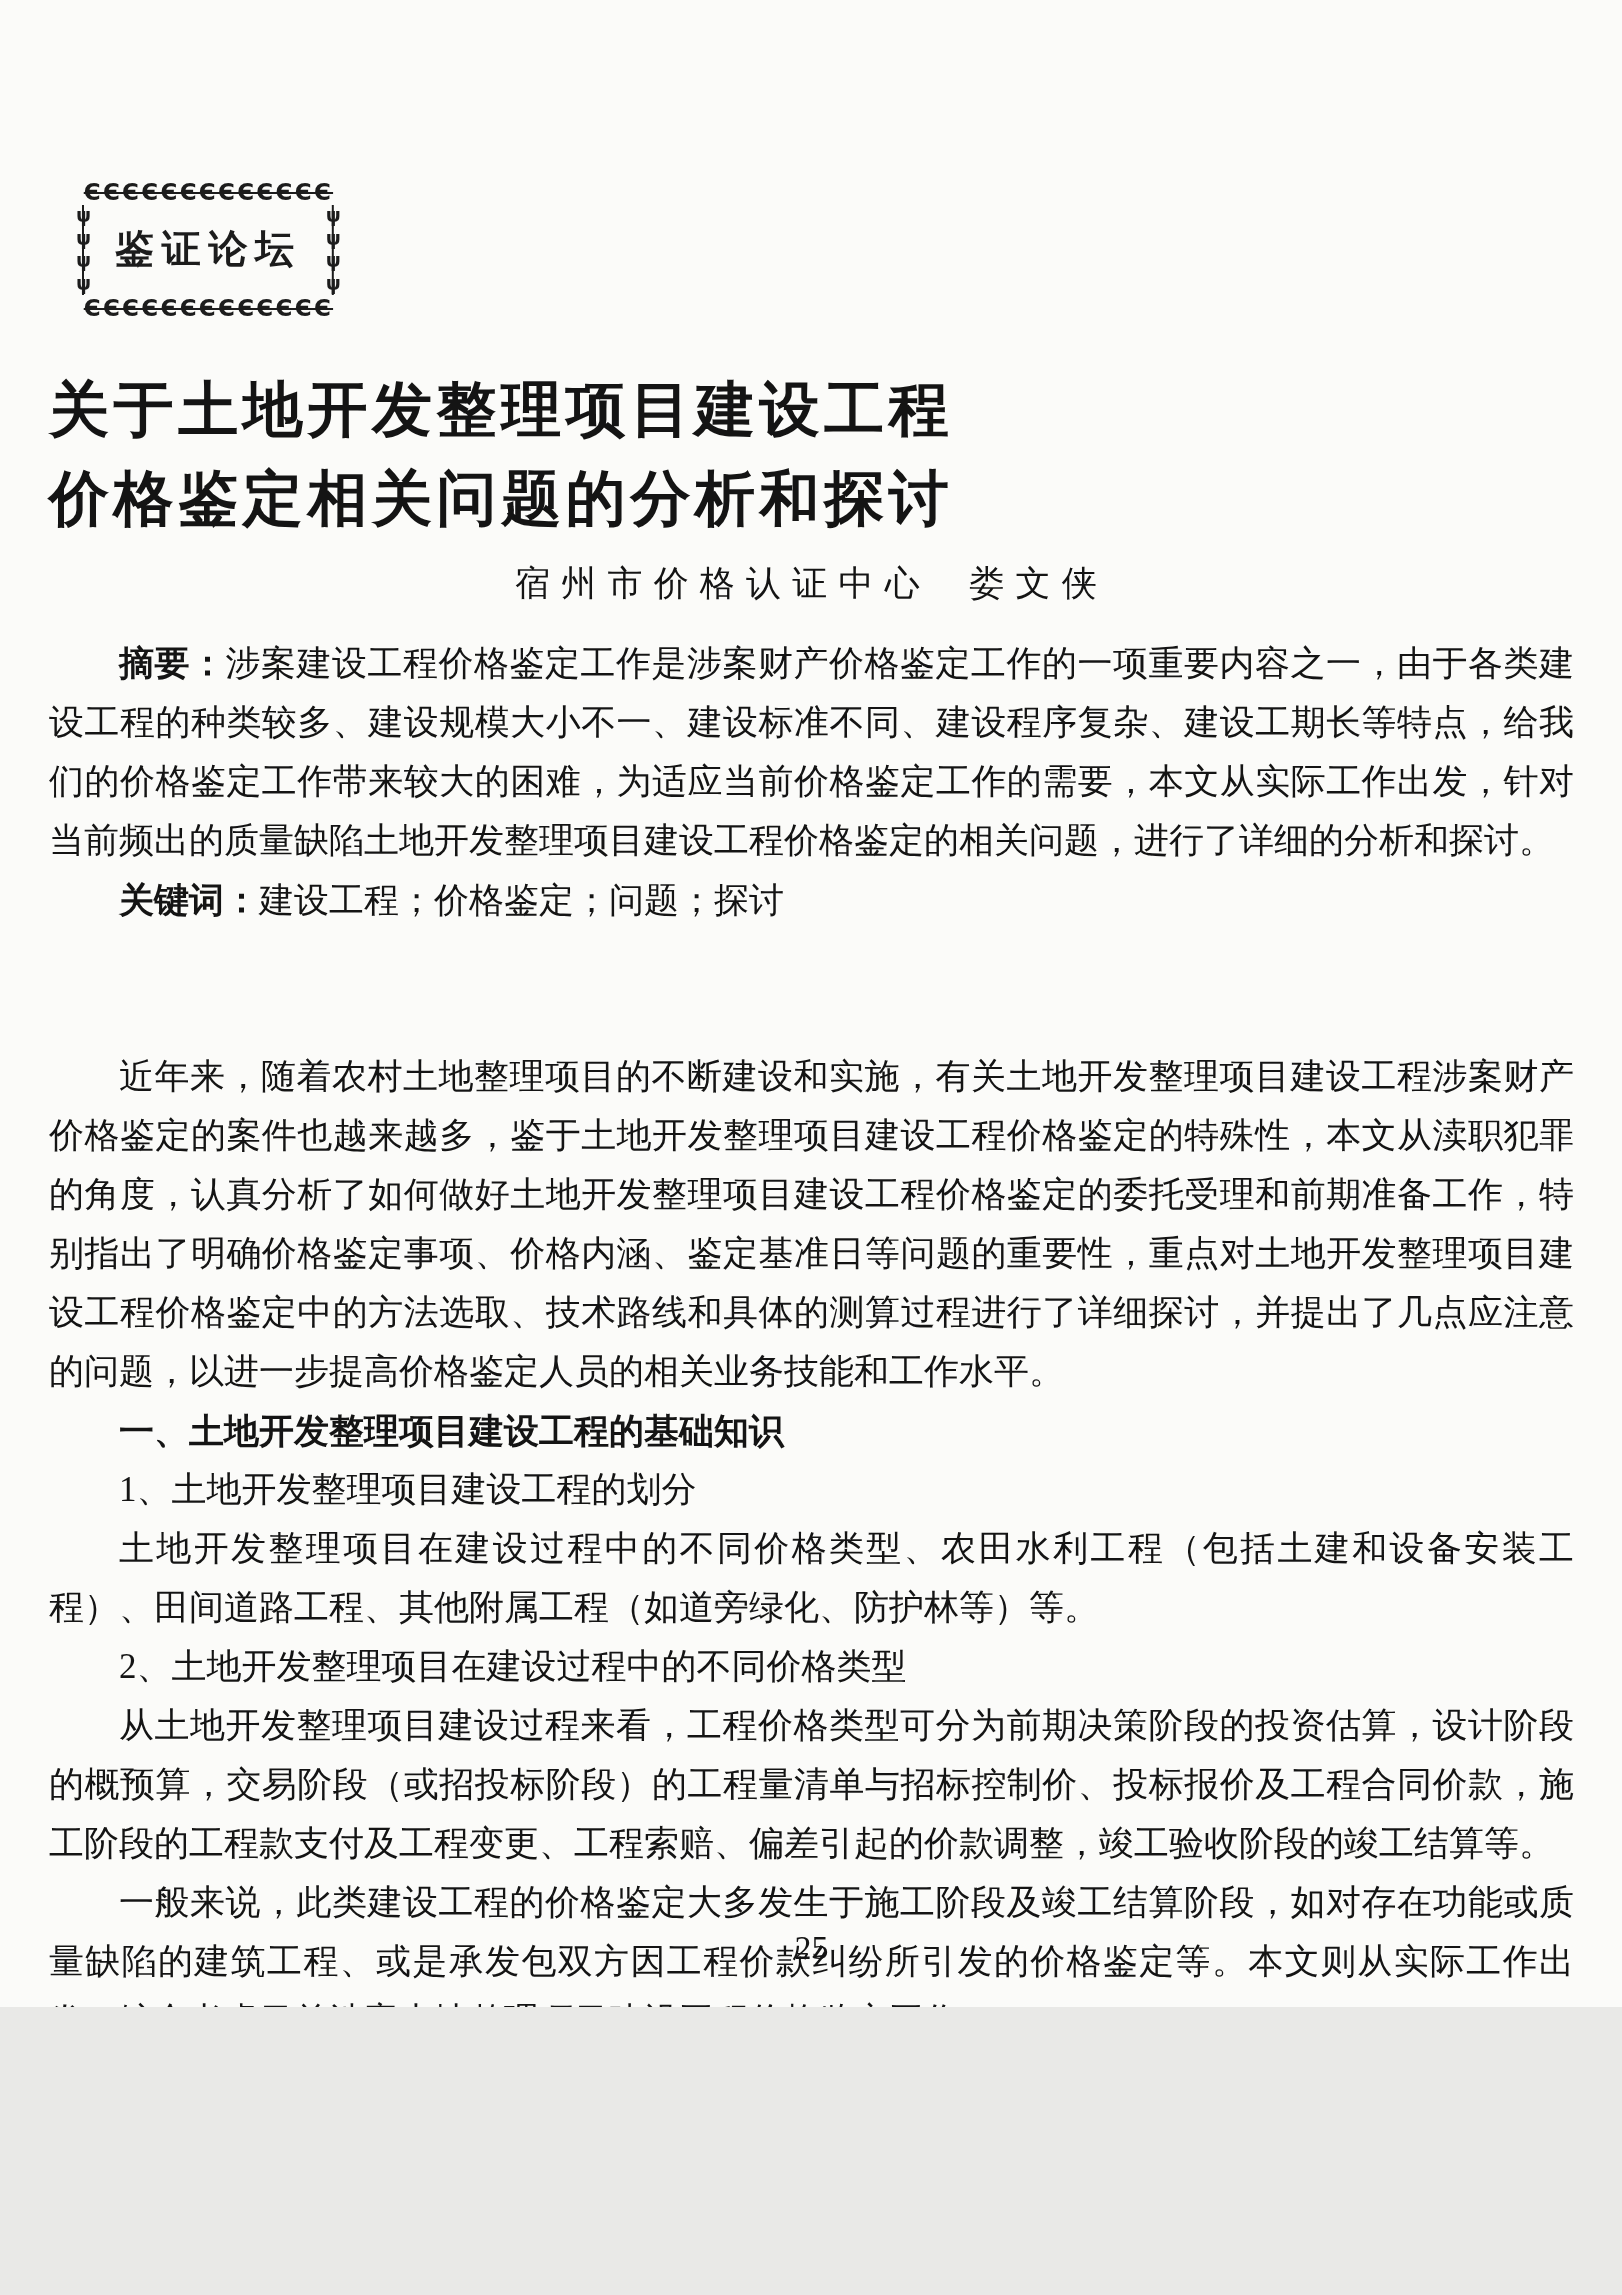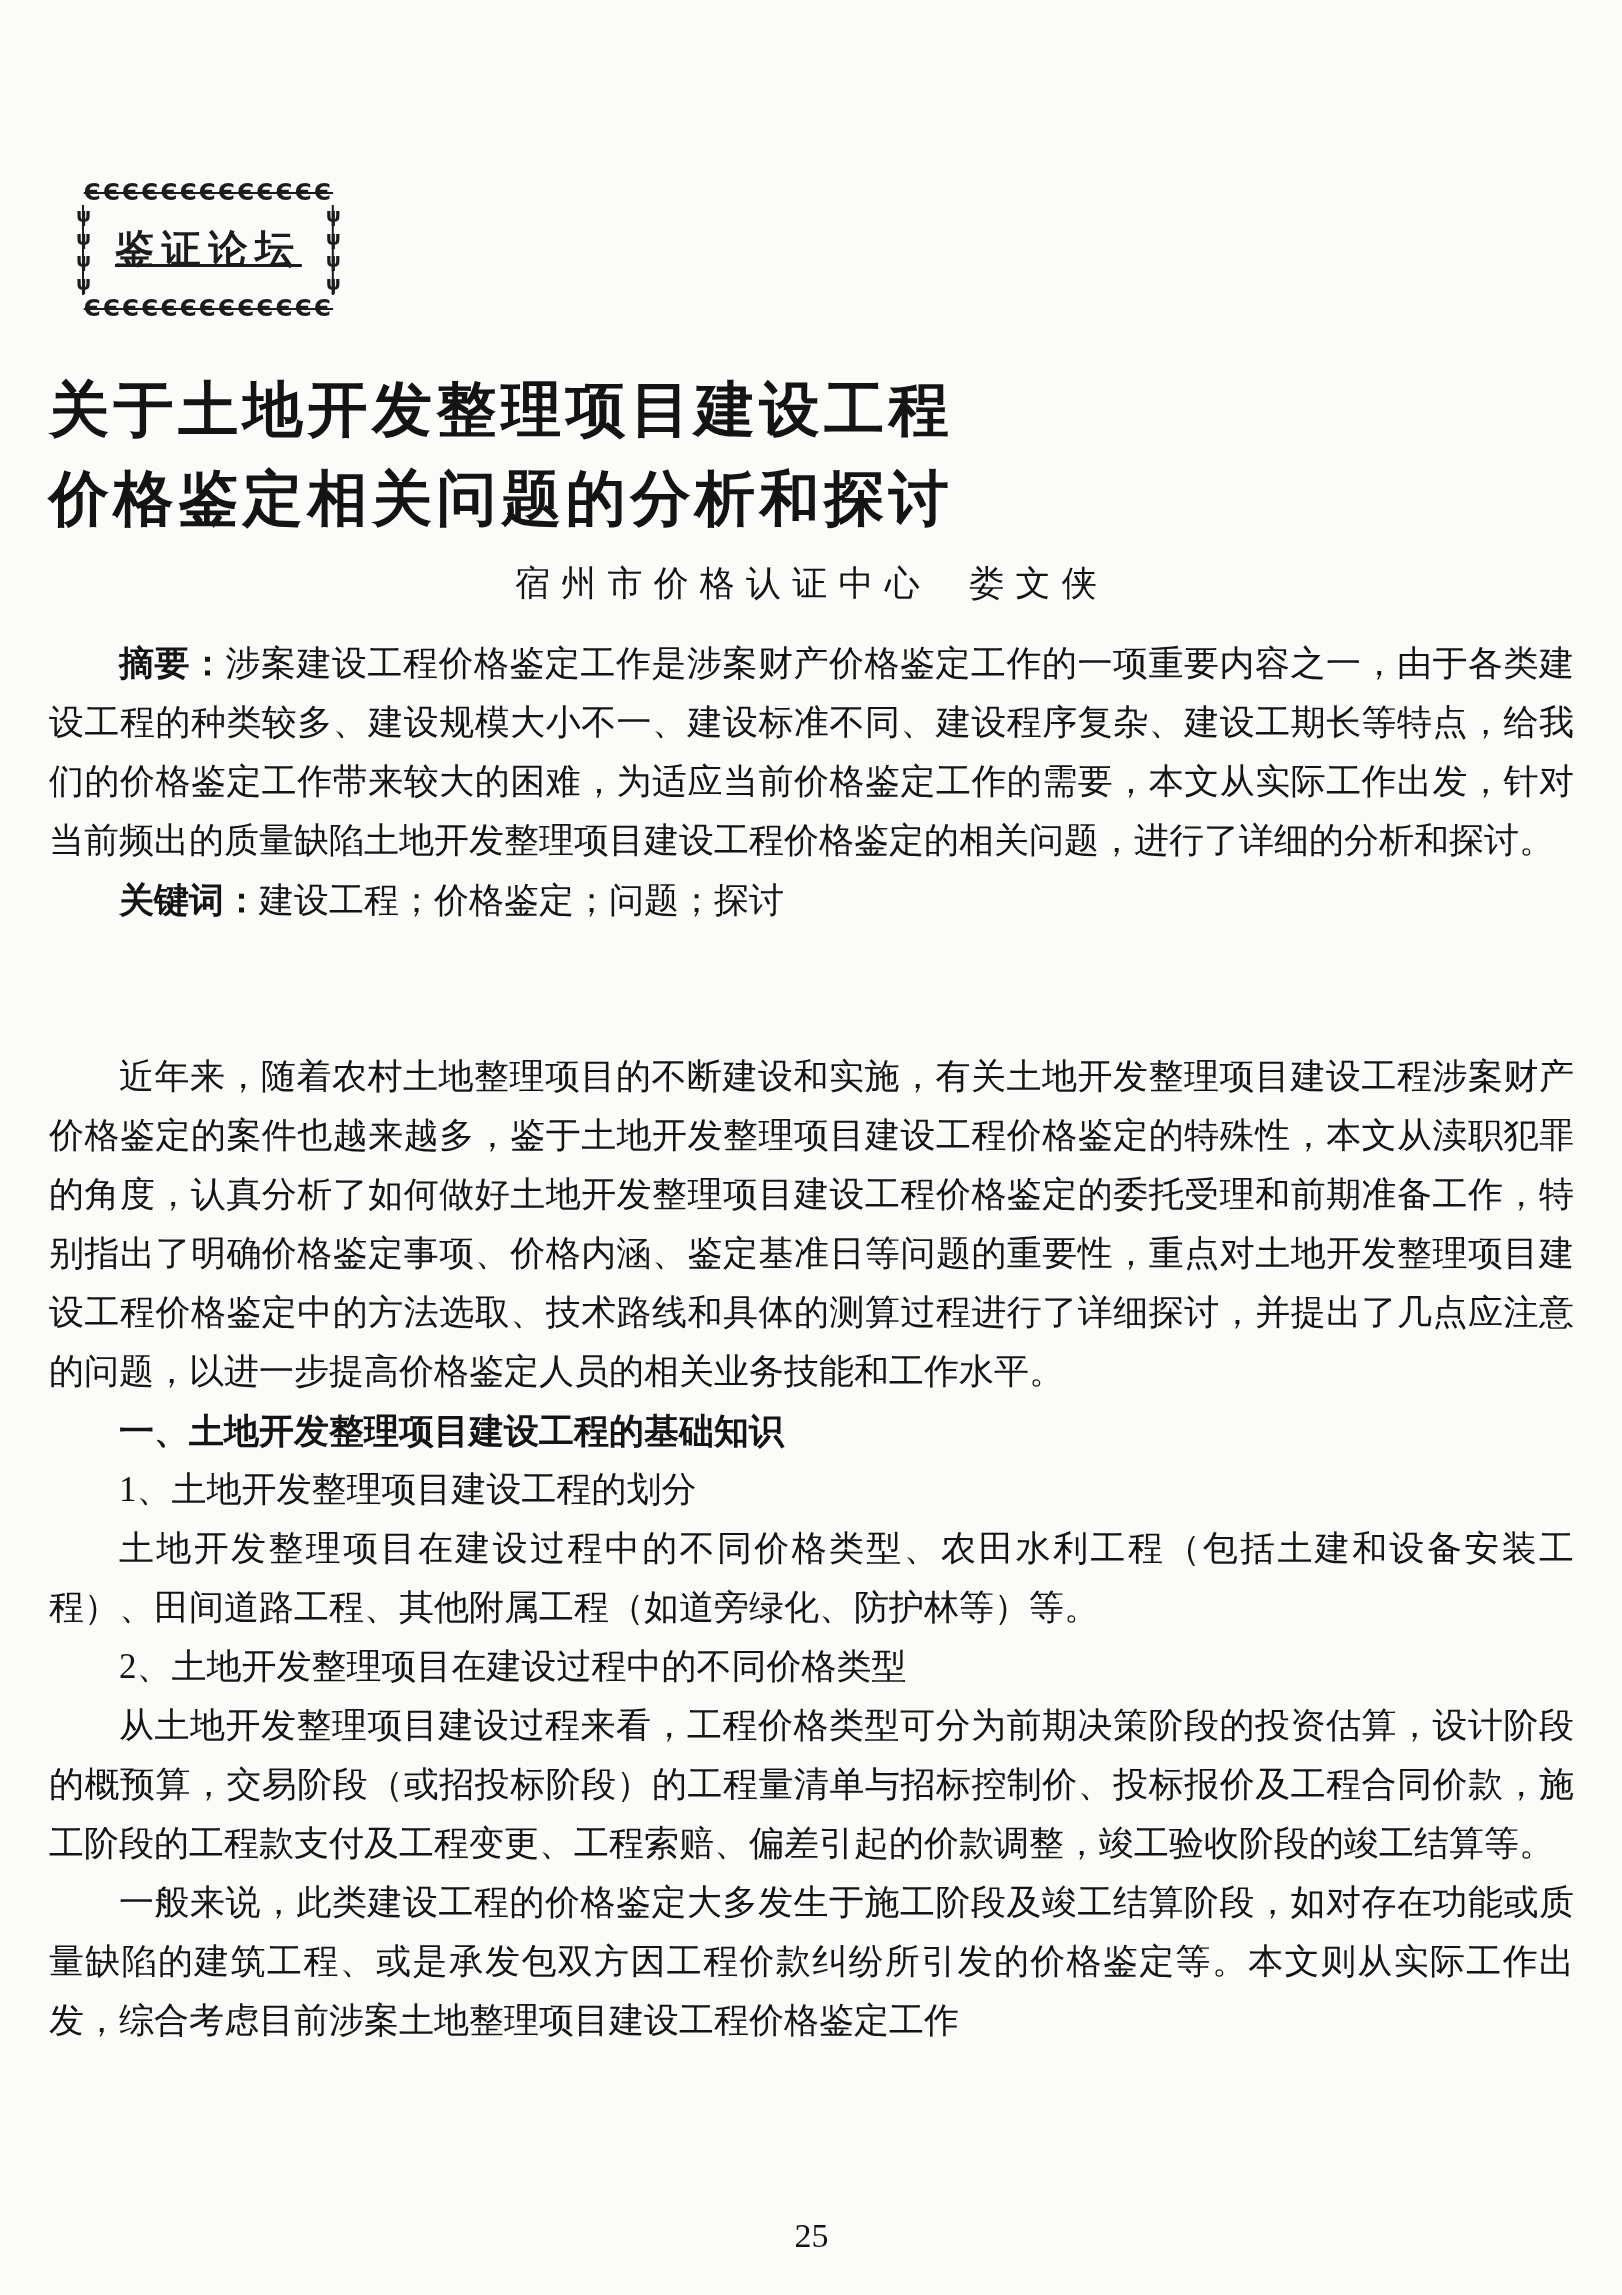"ЄЄЄЄЄЄЄЄЄЄЄЄЄ" .page { height: 2295px -> 2007px }
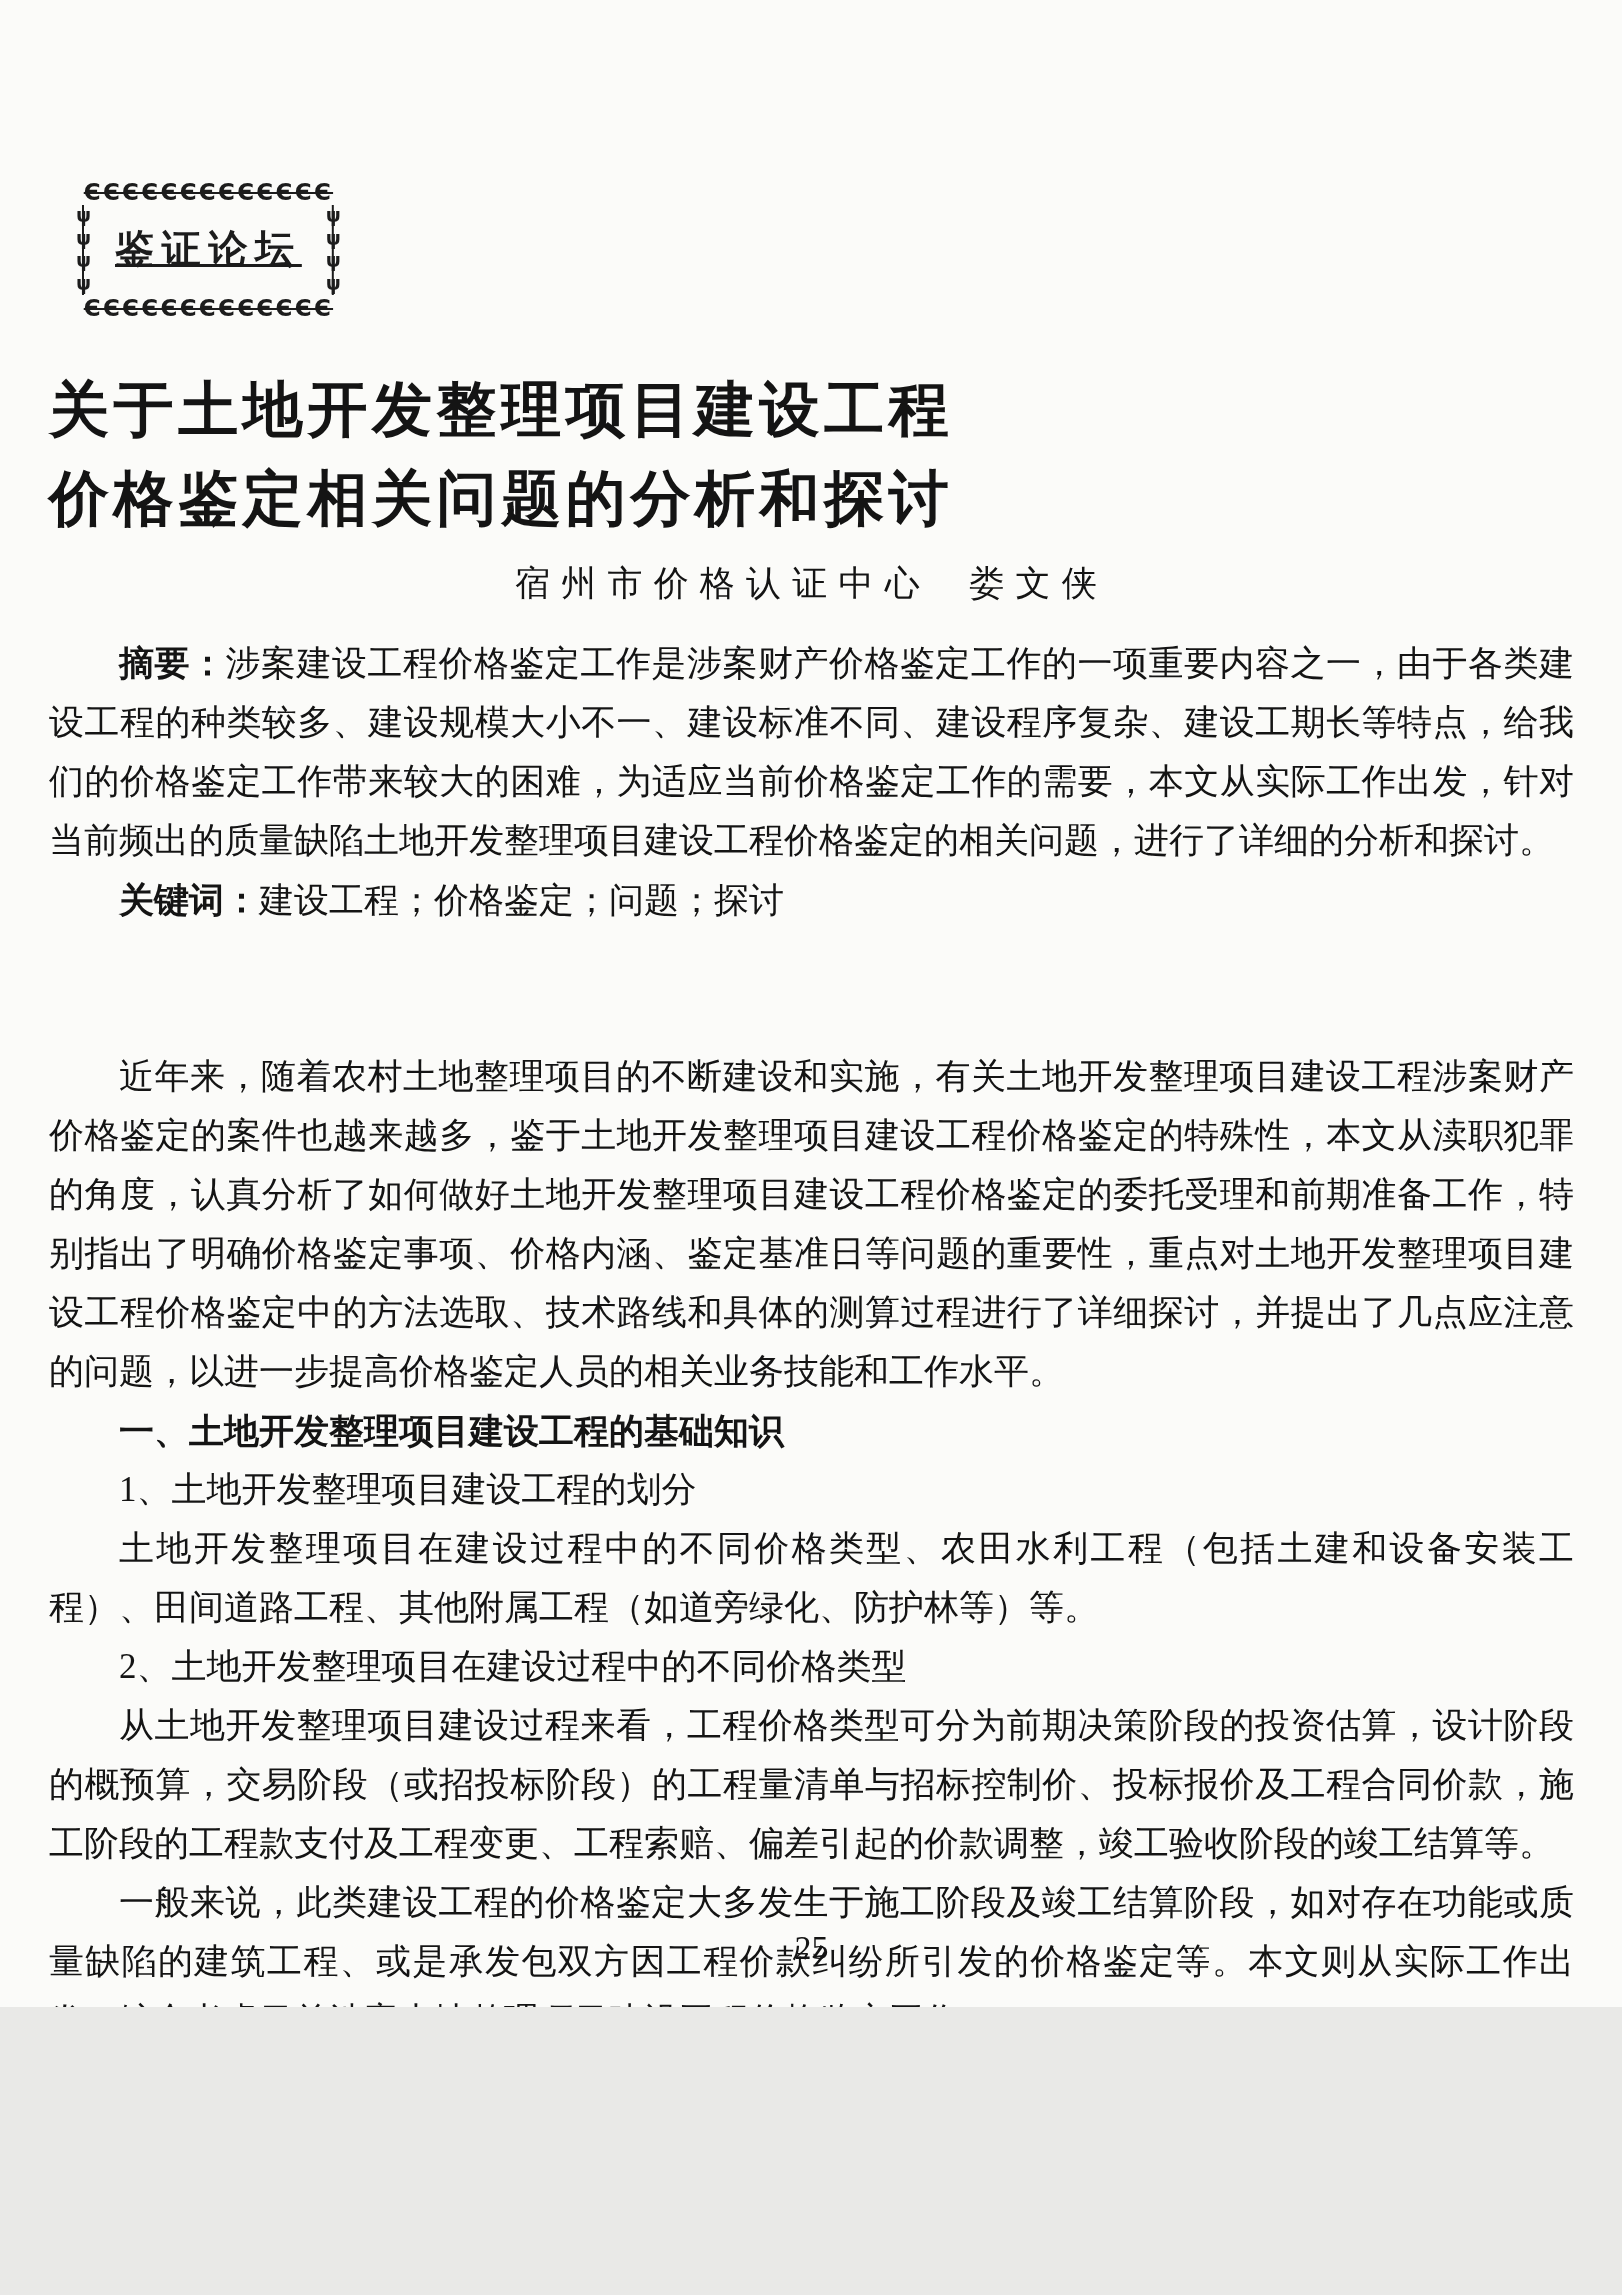"鉴证论坛" .blabel { text-decoration: underline -> none }
